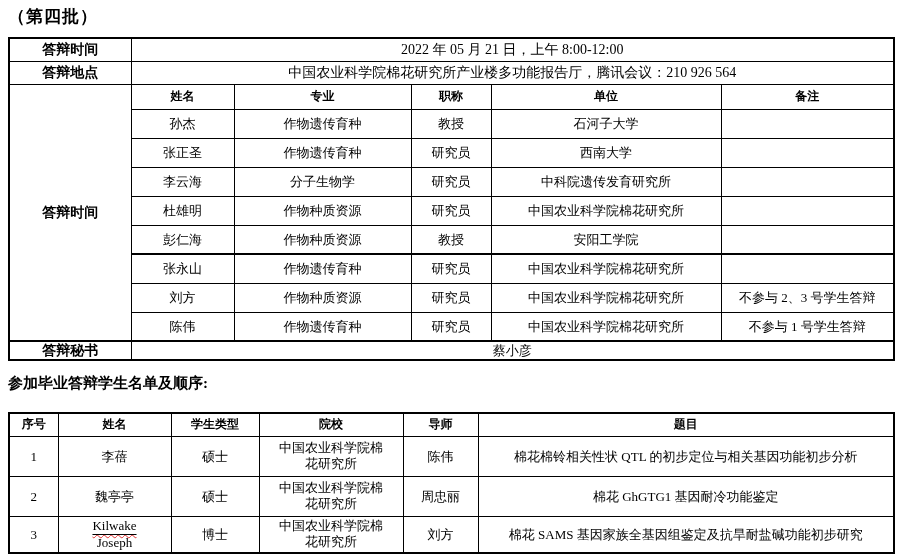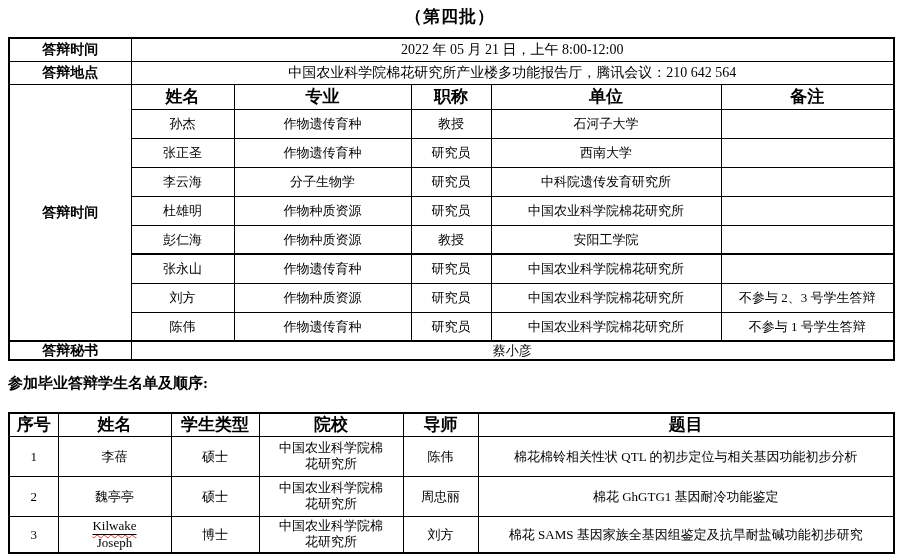"（第四批）" .title { padding-left: none -> 8px; text-align: center -> left }
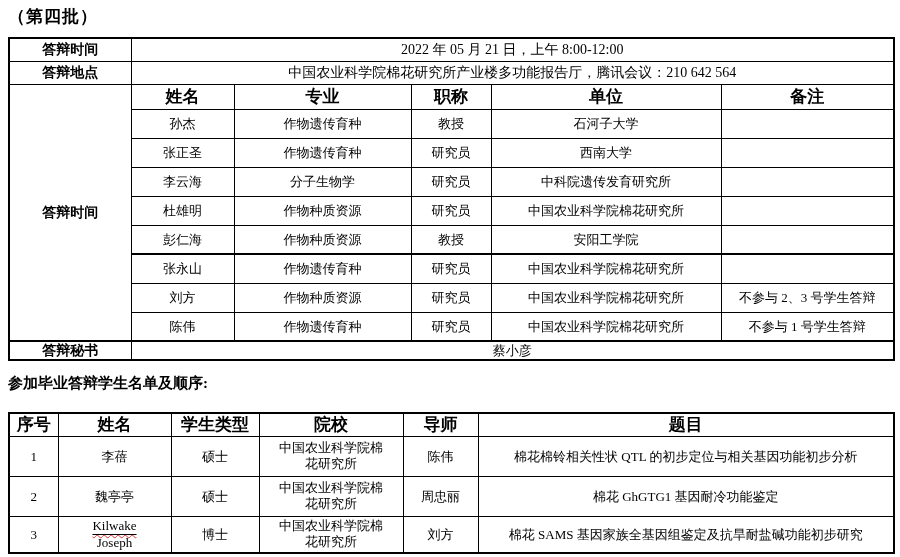"中国农业科学院棉花研究所产业楼多功能报告厅，腾讯会议：210 642 564" td.val { text: 210 642 564 -> 210 926 564 }
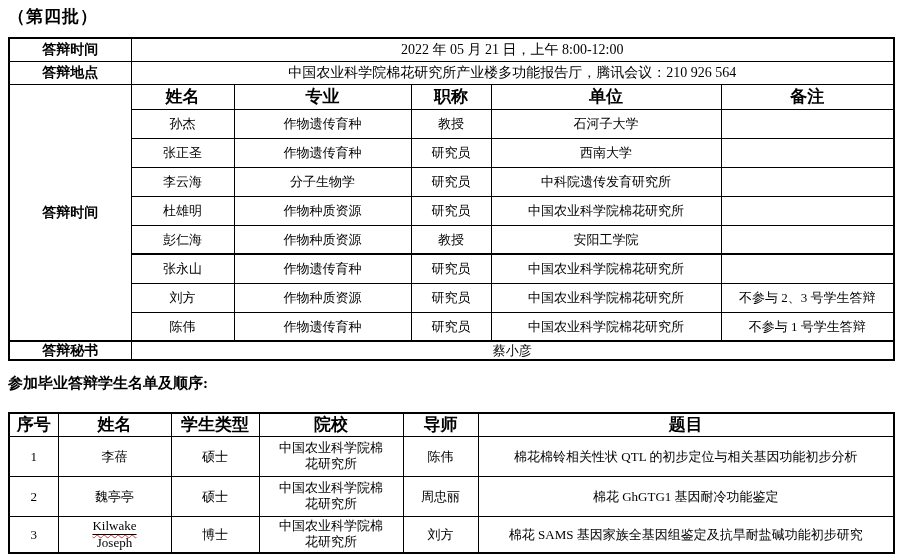"姓名" .hdr { font-size: 17px -> 12px }
